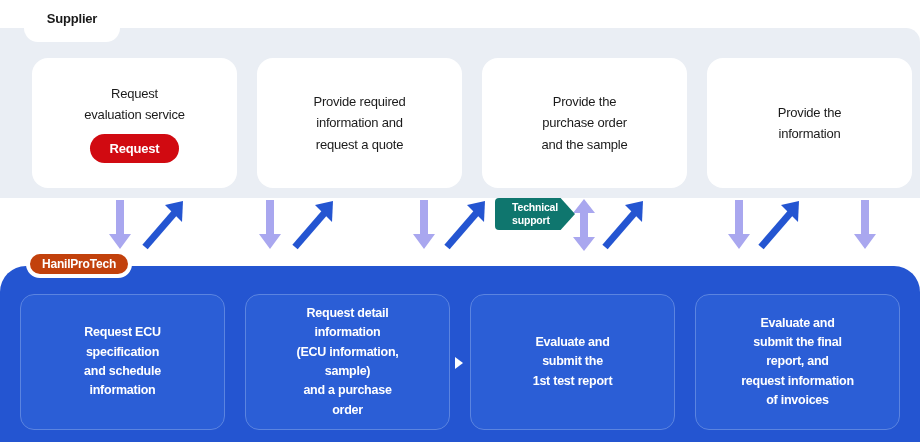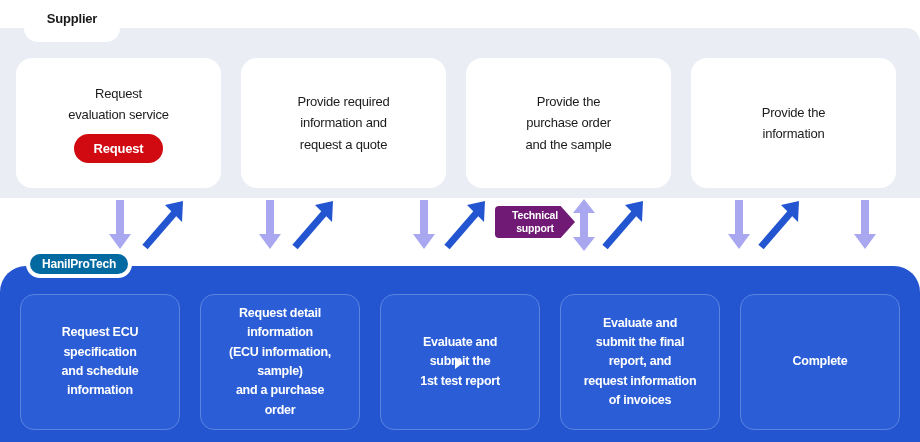"Request" .card-row { left: 16px -> 32px }
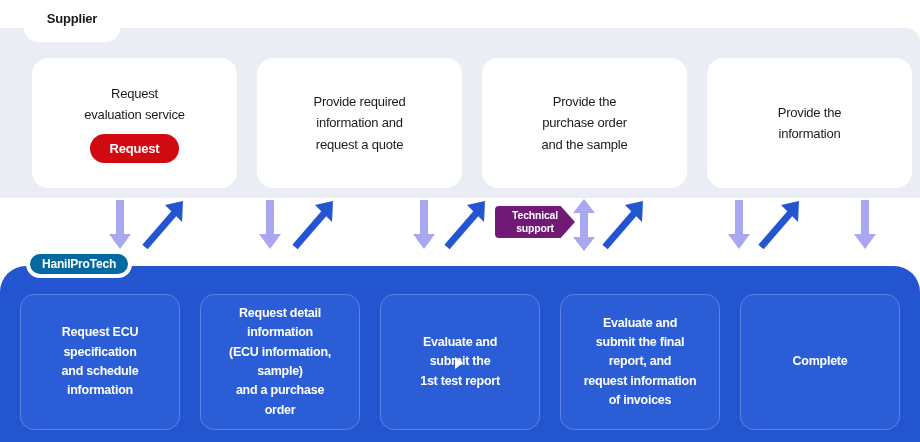"Technical" .tech-badge { background: #701a75 -> #0f766e; text-align: center -> left; top: 206px -> 198px }
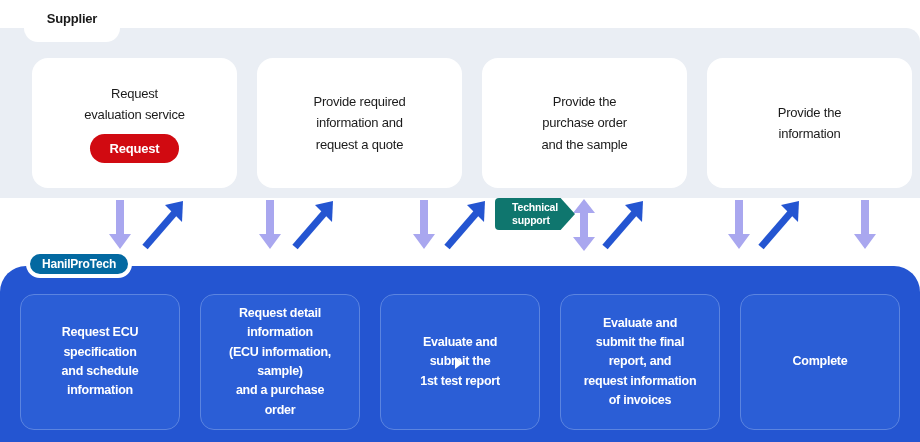"HanilProTech" .hanil-badge { background: #0369a1 -> #c2410c }
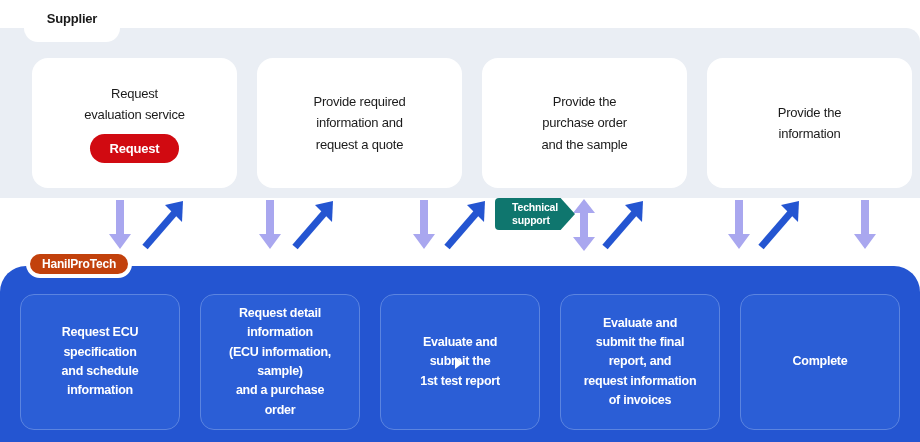"Complete" div.h-card { html: <div> <div>Complete</div> </div> -> none }
